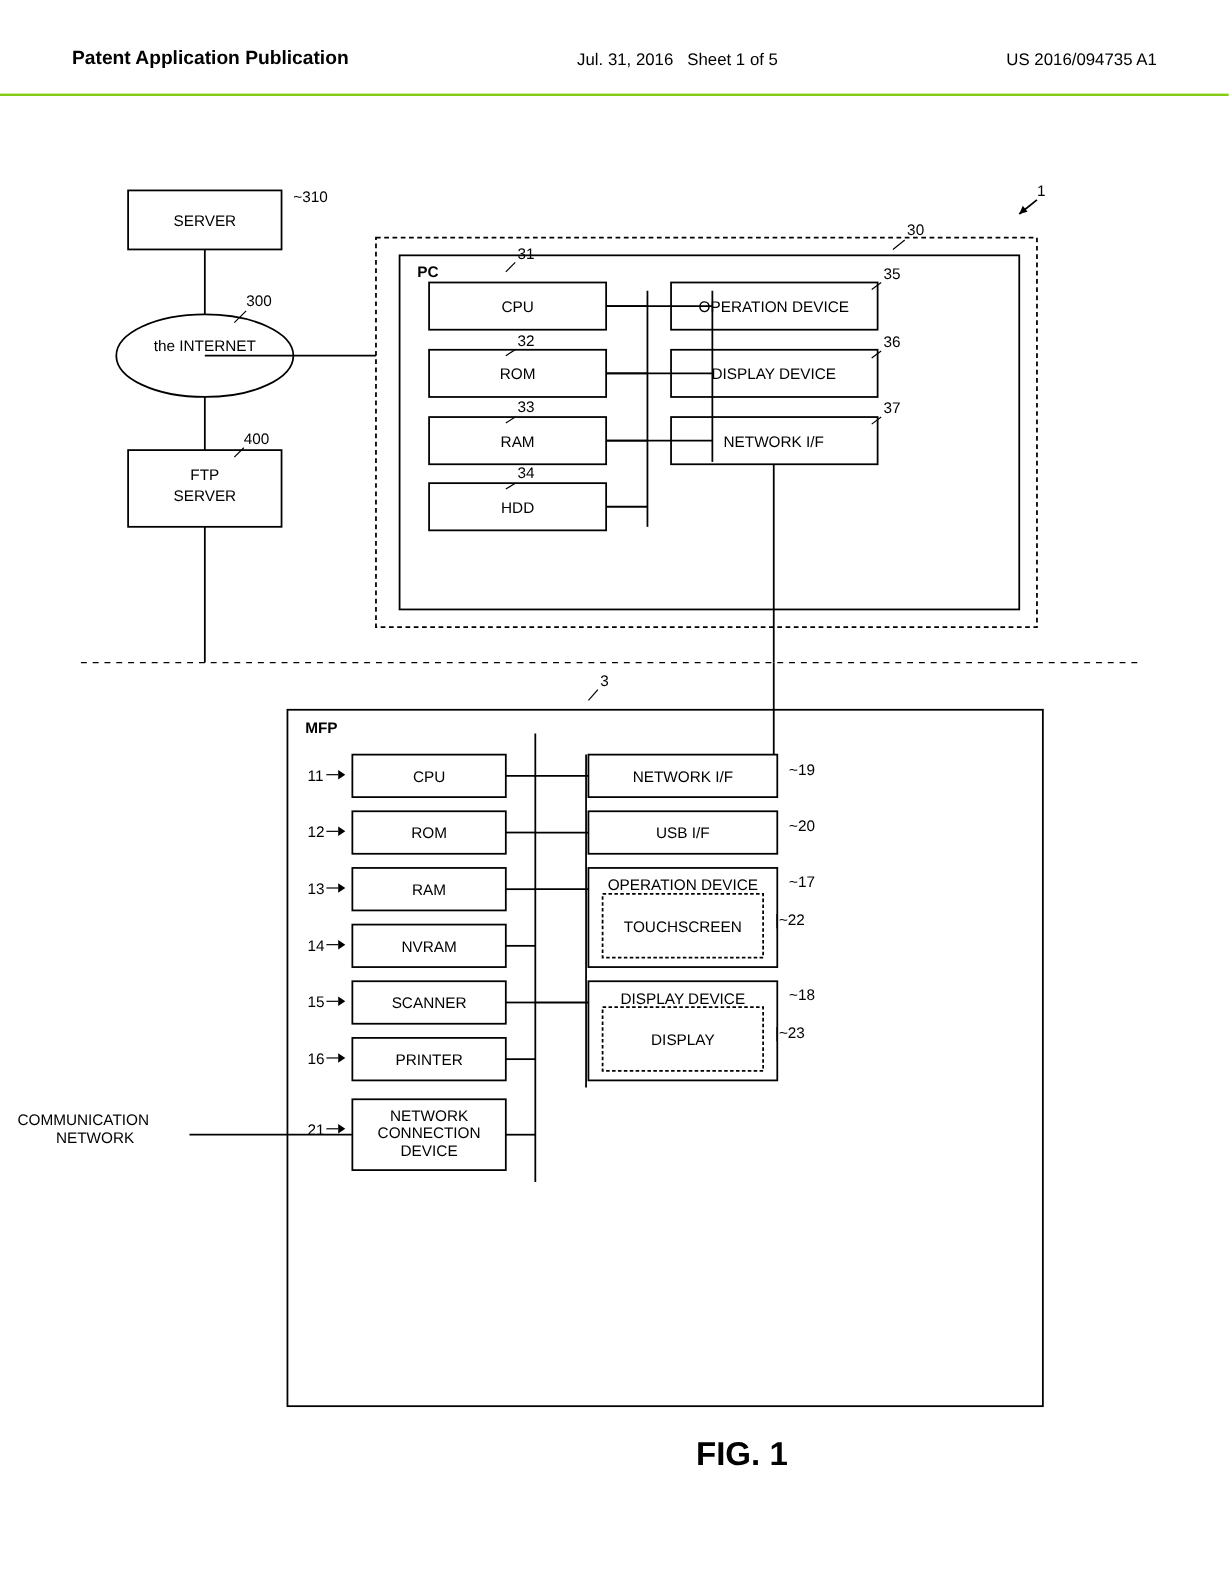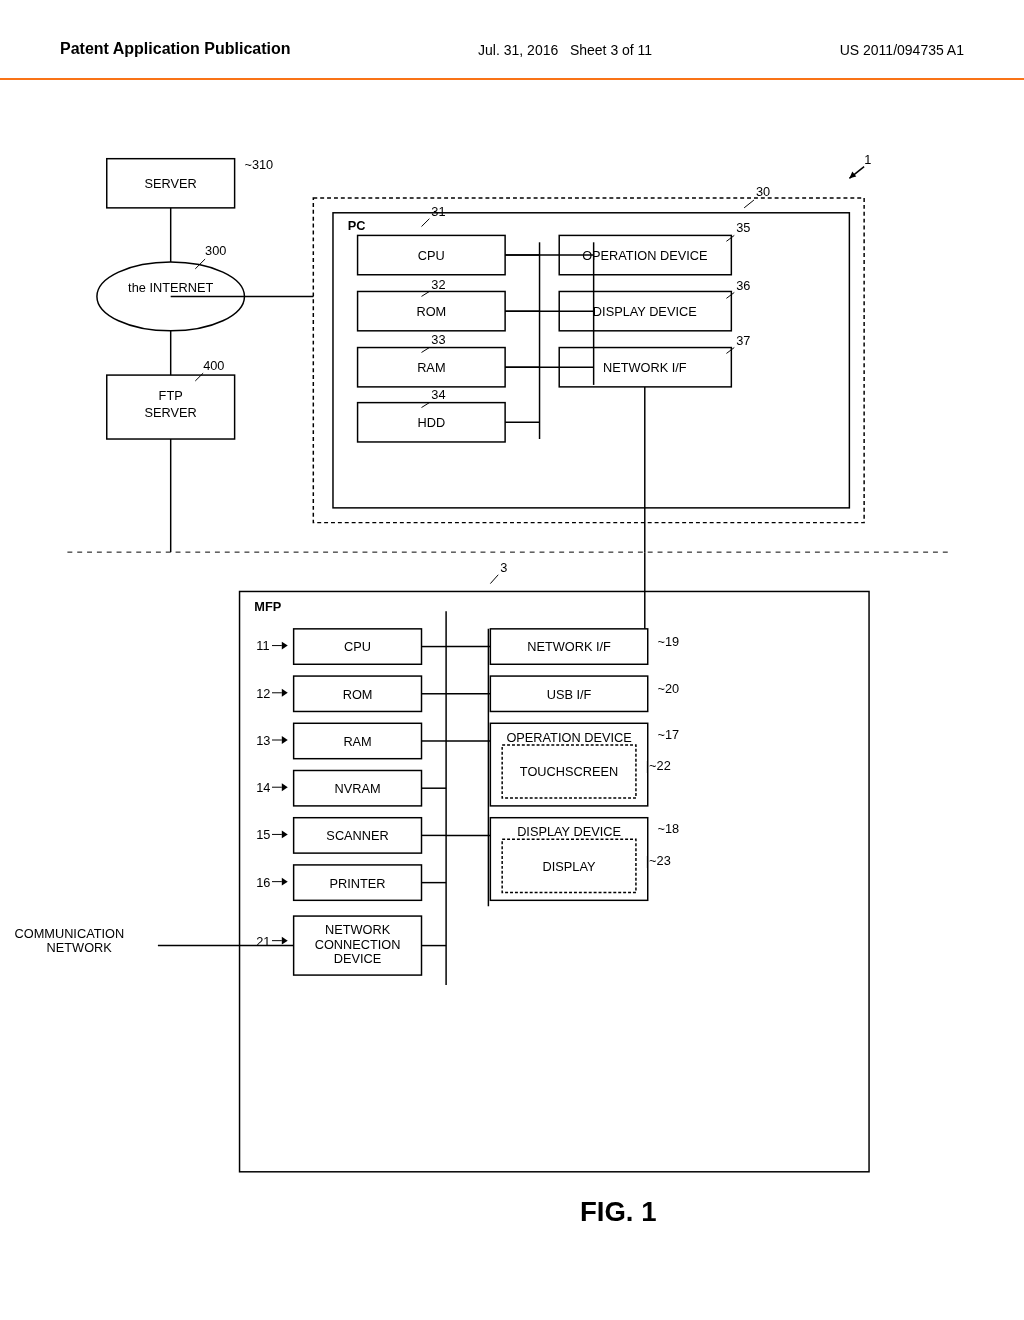"Patent Application Publication" .header { align-items: flex-end -> center; border-bottom: 2px solid #f97316 -> 2px solid #84cc16 }
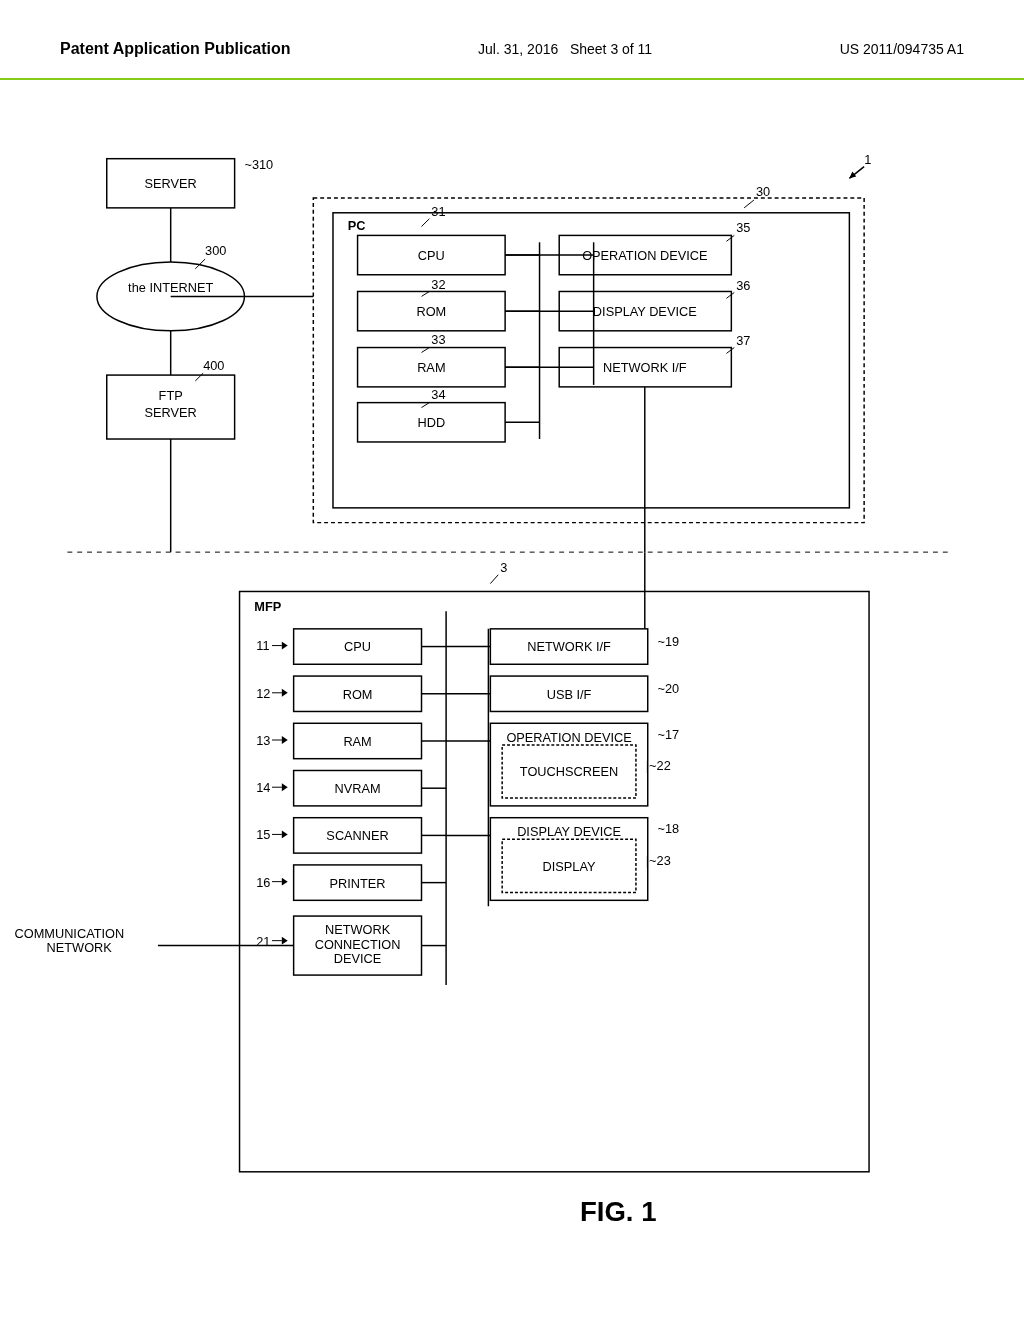"Sheet 3 of 11" span { text: 3 of 11 -> 1 of 5 }
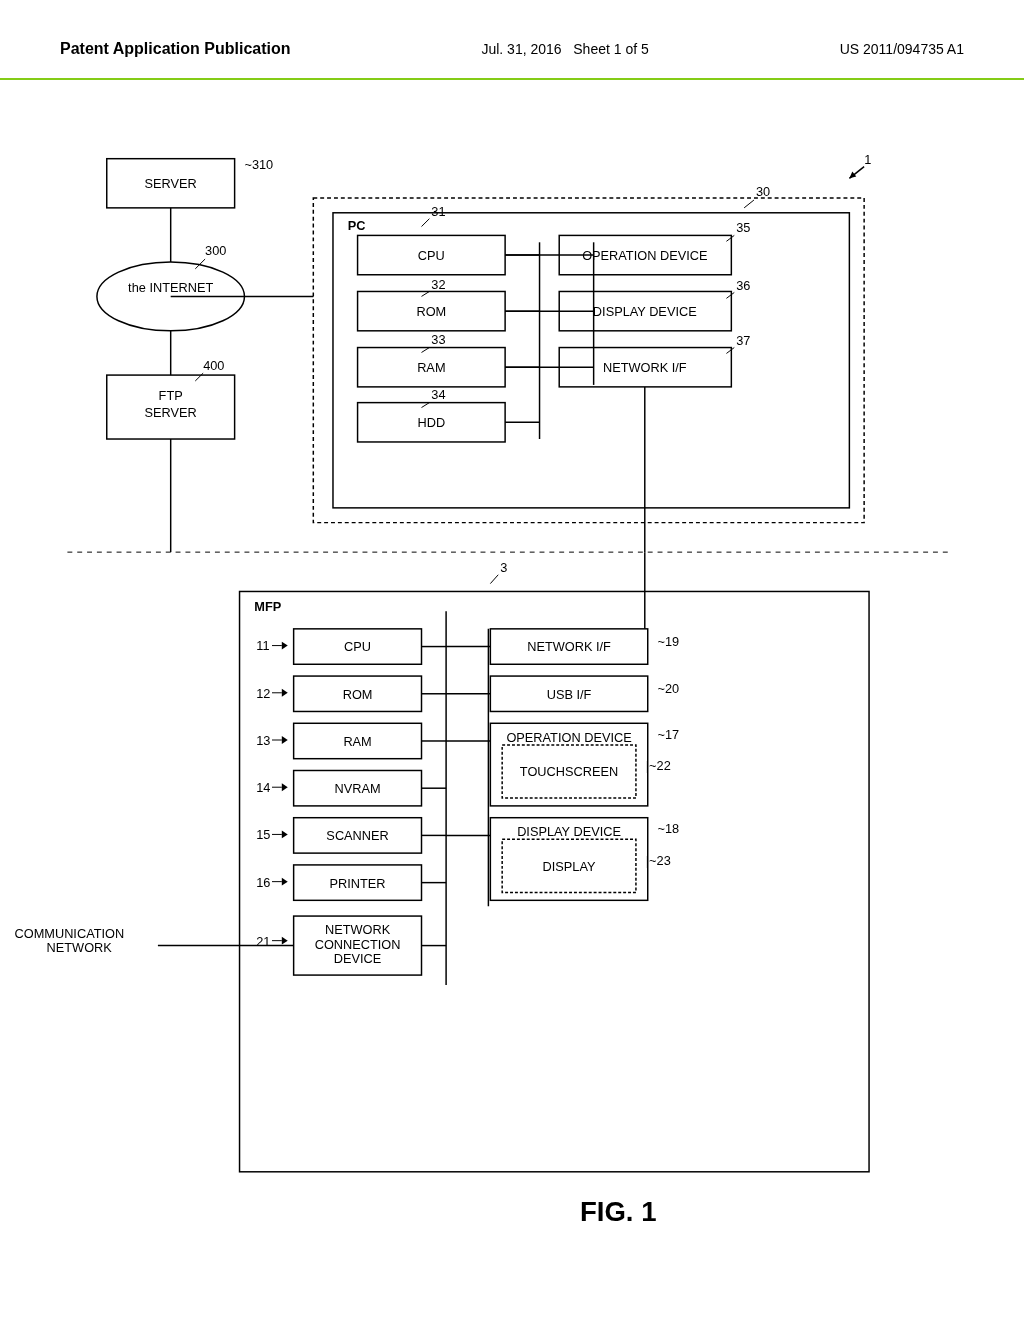"US 2011/094735 A1" div.header-right { text: 2011/094735 -> 2016/094735 }
